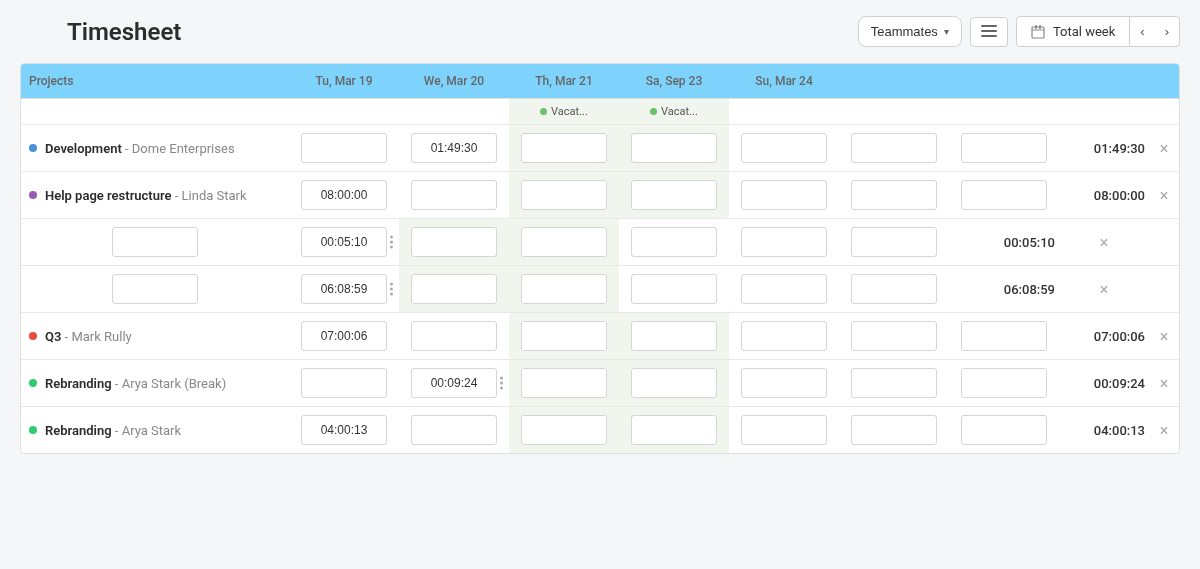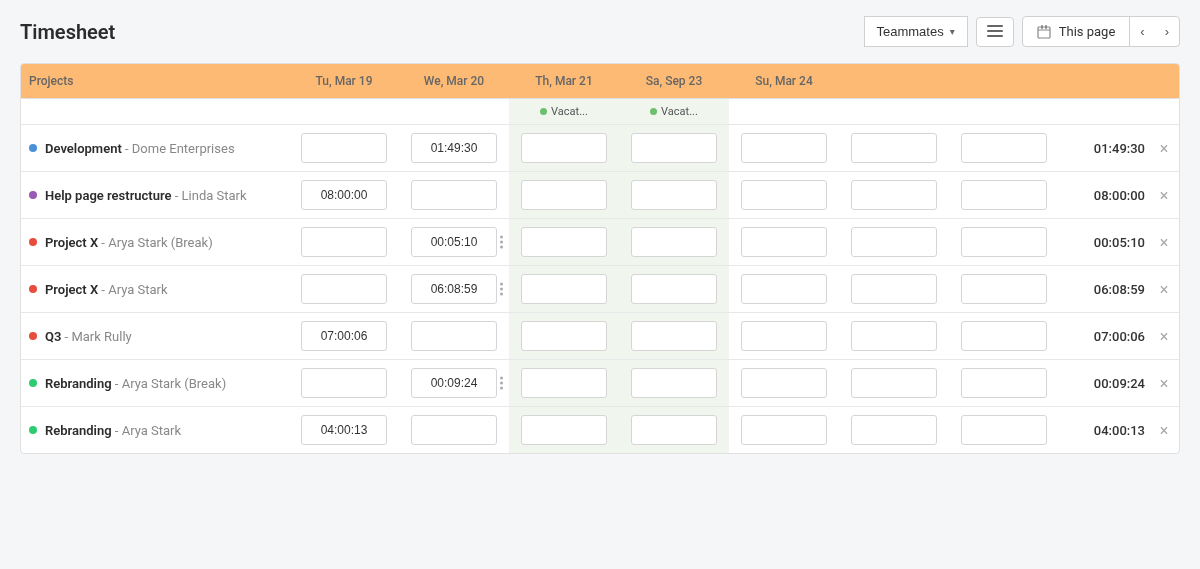"Timesheet" .page-title { font-size: 20px -> 24px; margin-left: none -> 47px }
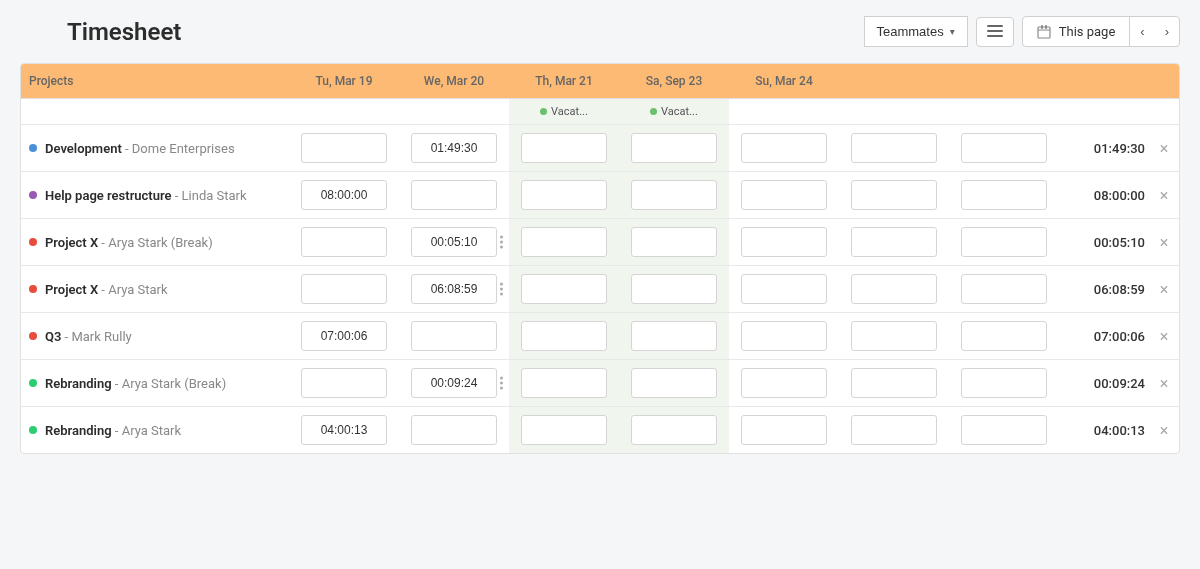"Teammates" .teammates-btn { border-radius: 0 -> 8px }
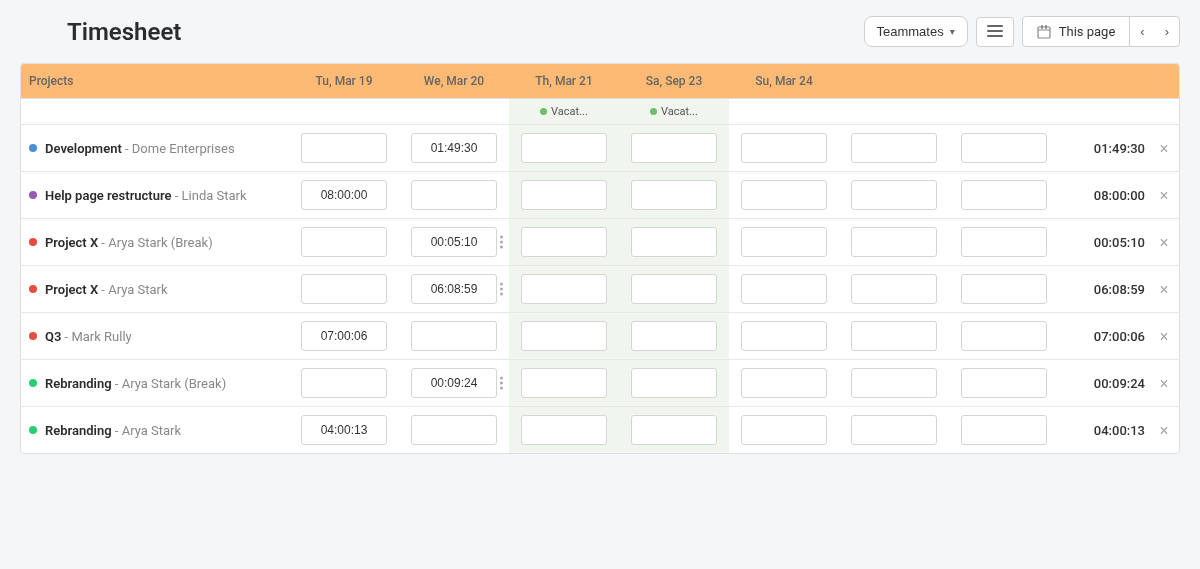"This page" span { text: This page -> Total week }
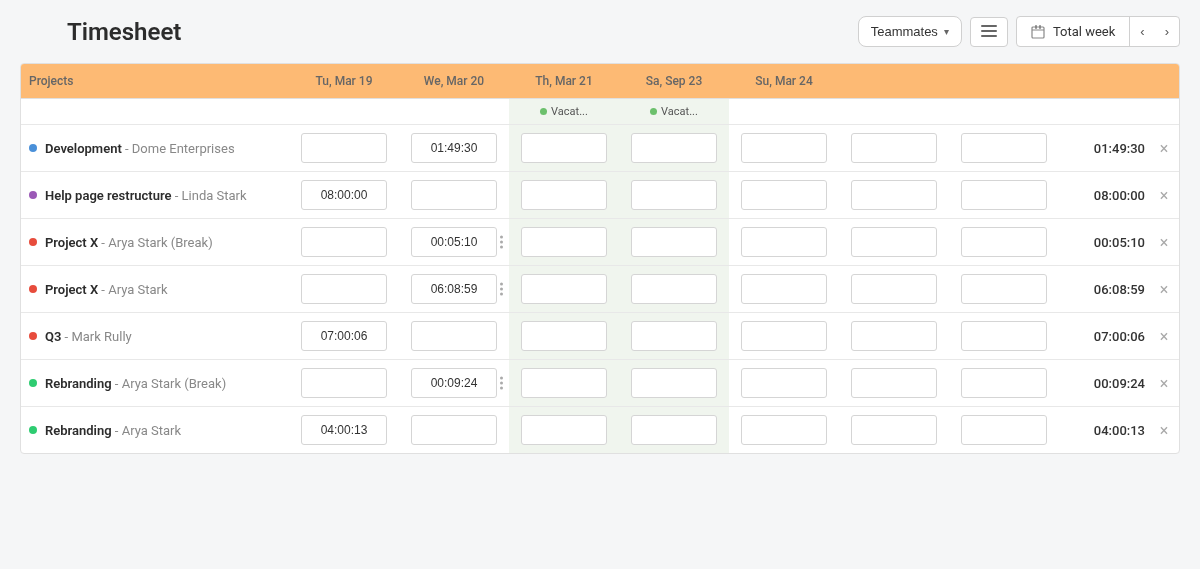"Projects" .table-header { background: #fdba74 -> #7dd3fc }
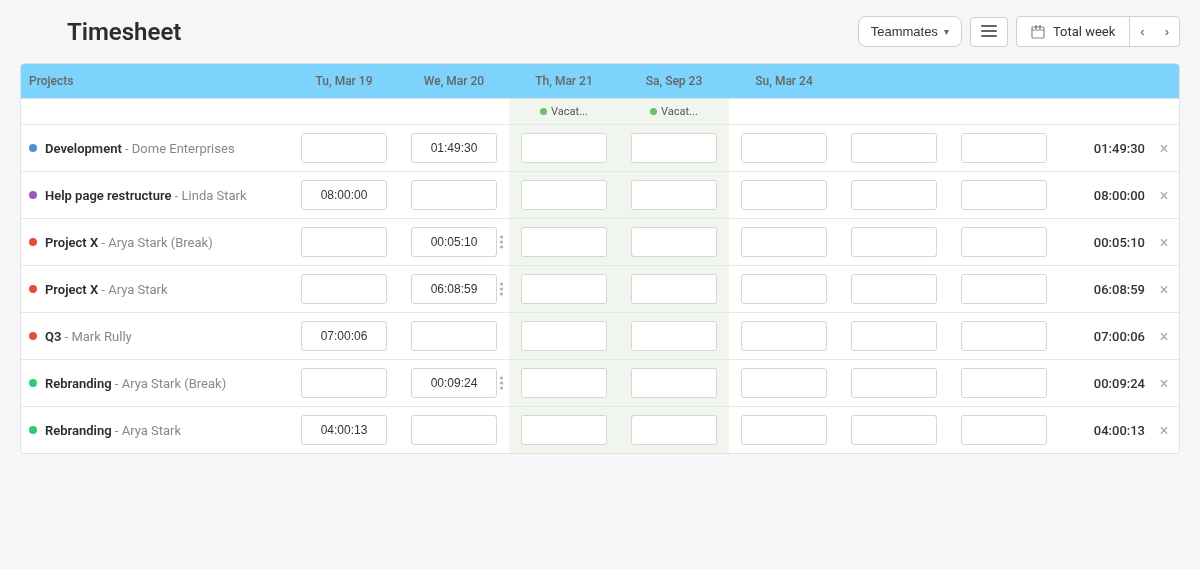"Project X - Arya Stark (Break)" div.project-cell { html: <div> <span></span> <span><span>Project X</span><span> - Arya Stark (Break)</span></span> </div> -> none }
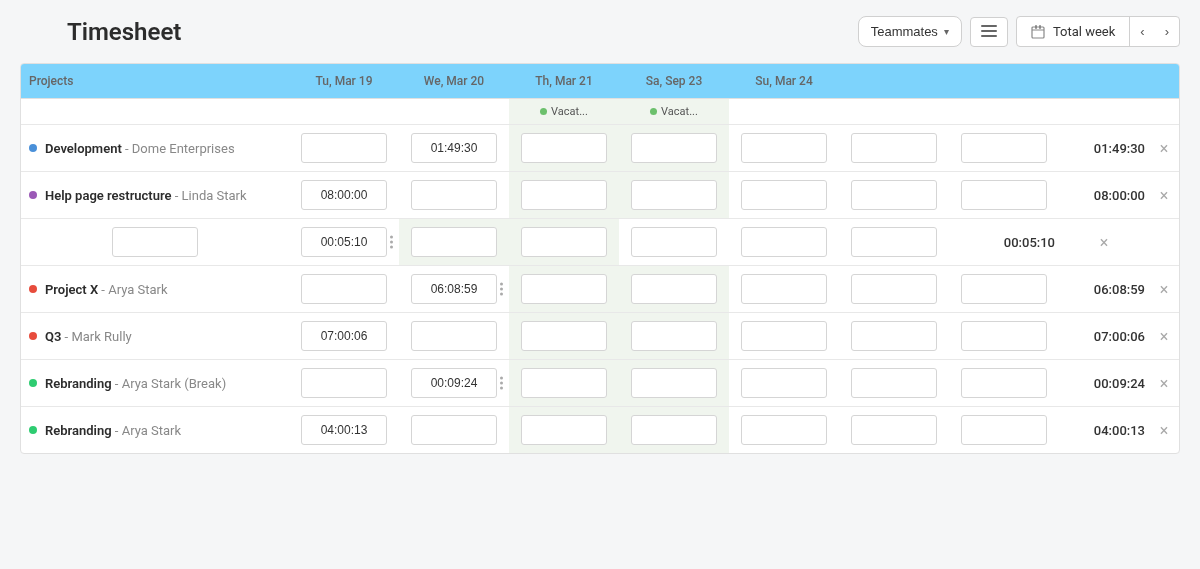"Project X - Arya Stark" div.project-cell { html: <div> <span></span> <span><span>Project X</span><span> - Arya Stark</span></span> </div> -> none }
